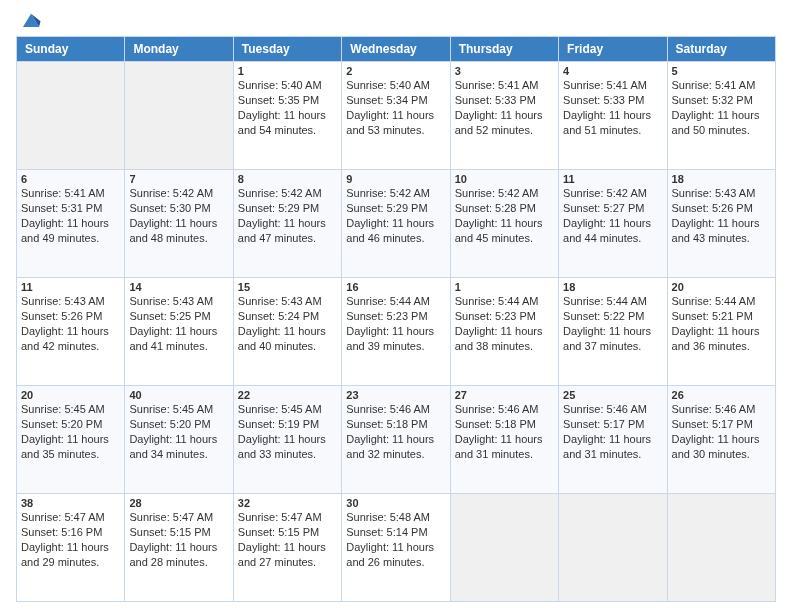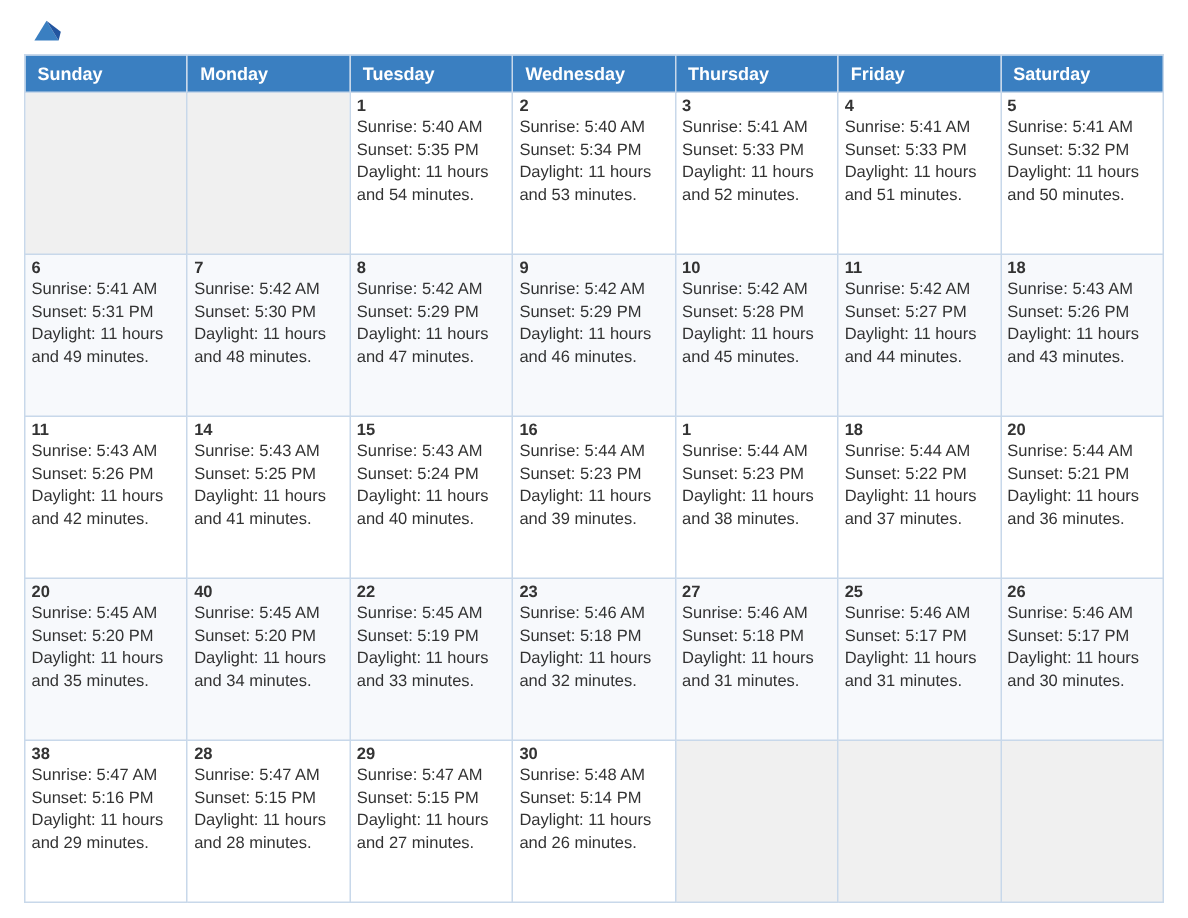"29" span.day-number { text: 29 -> 32 }
